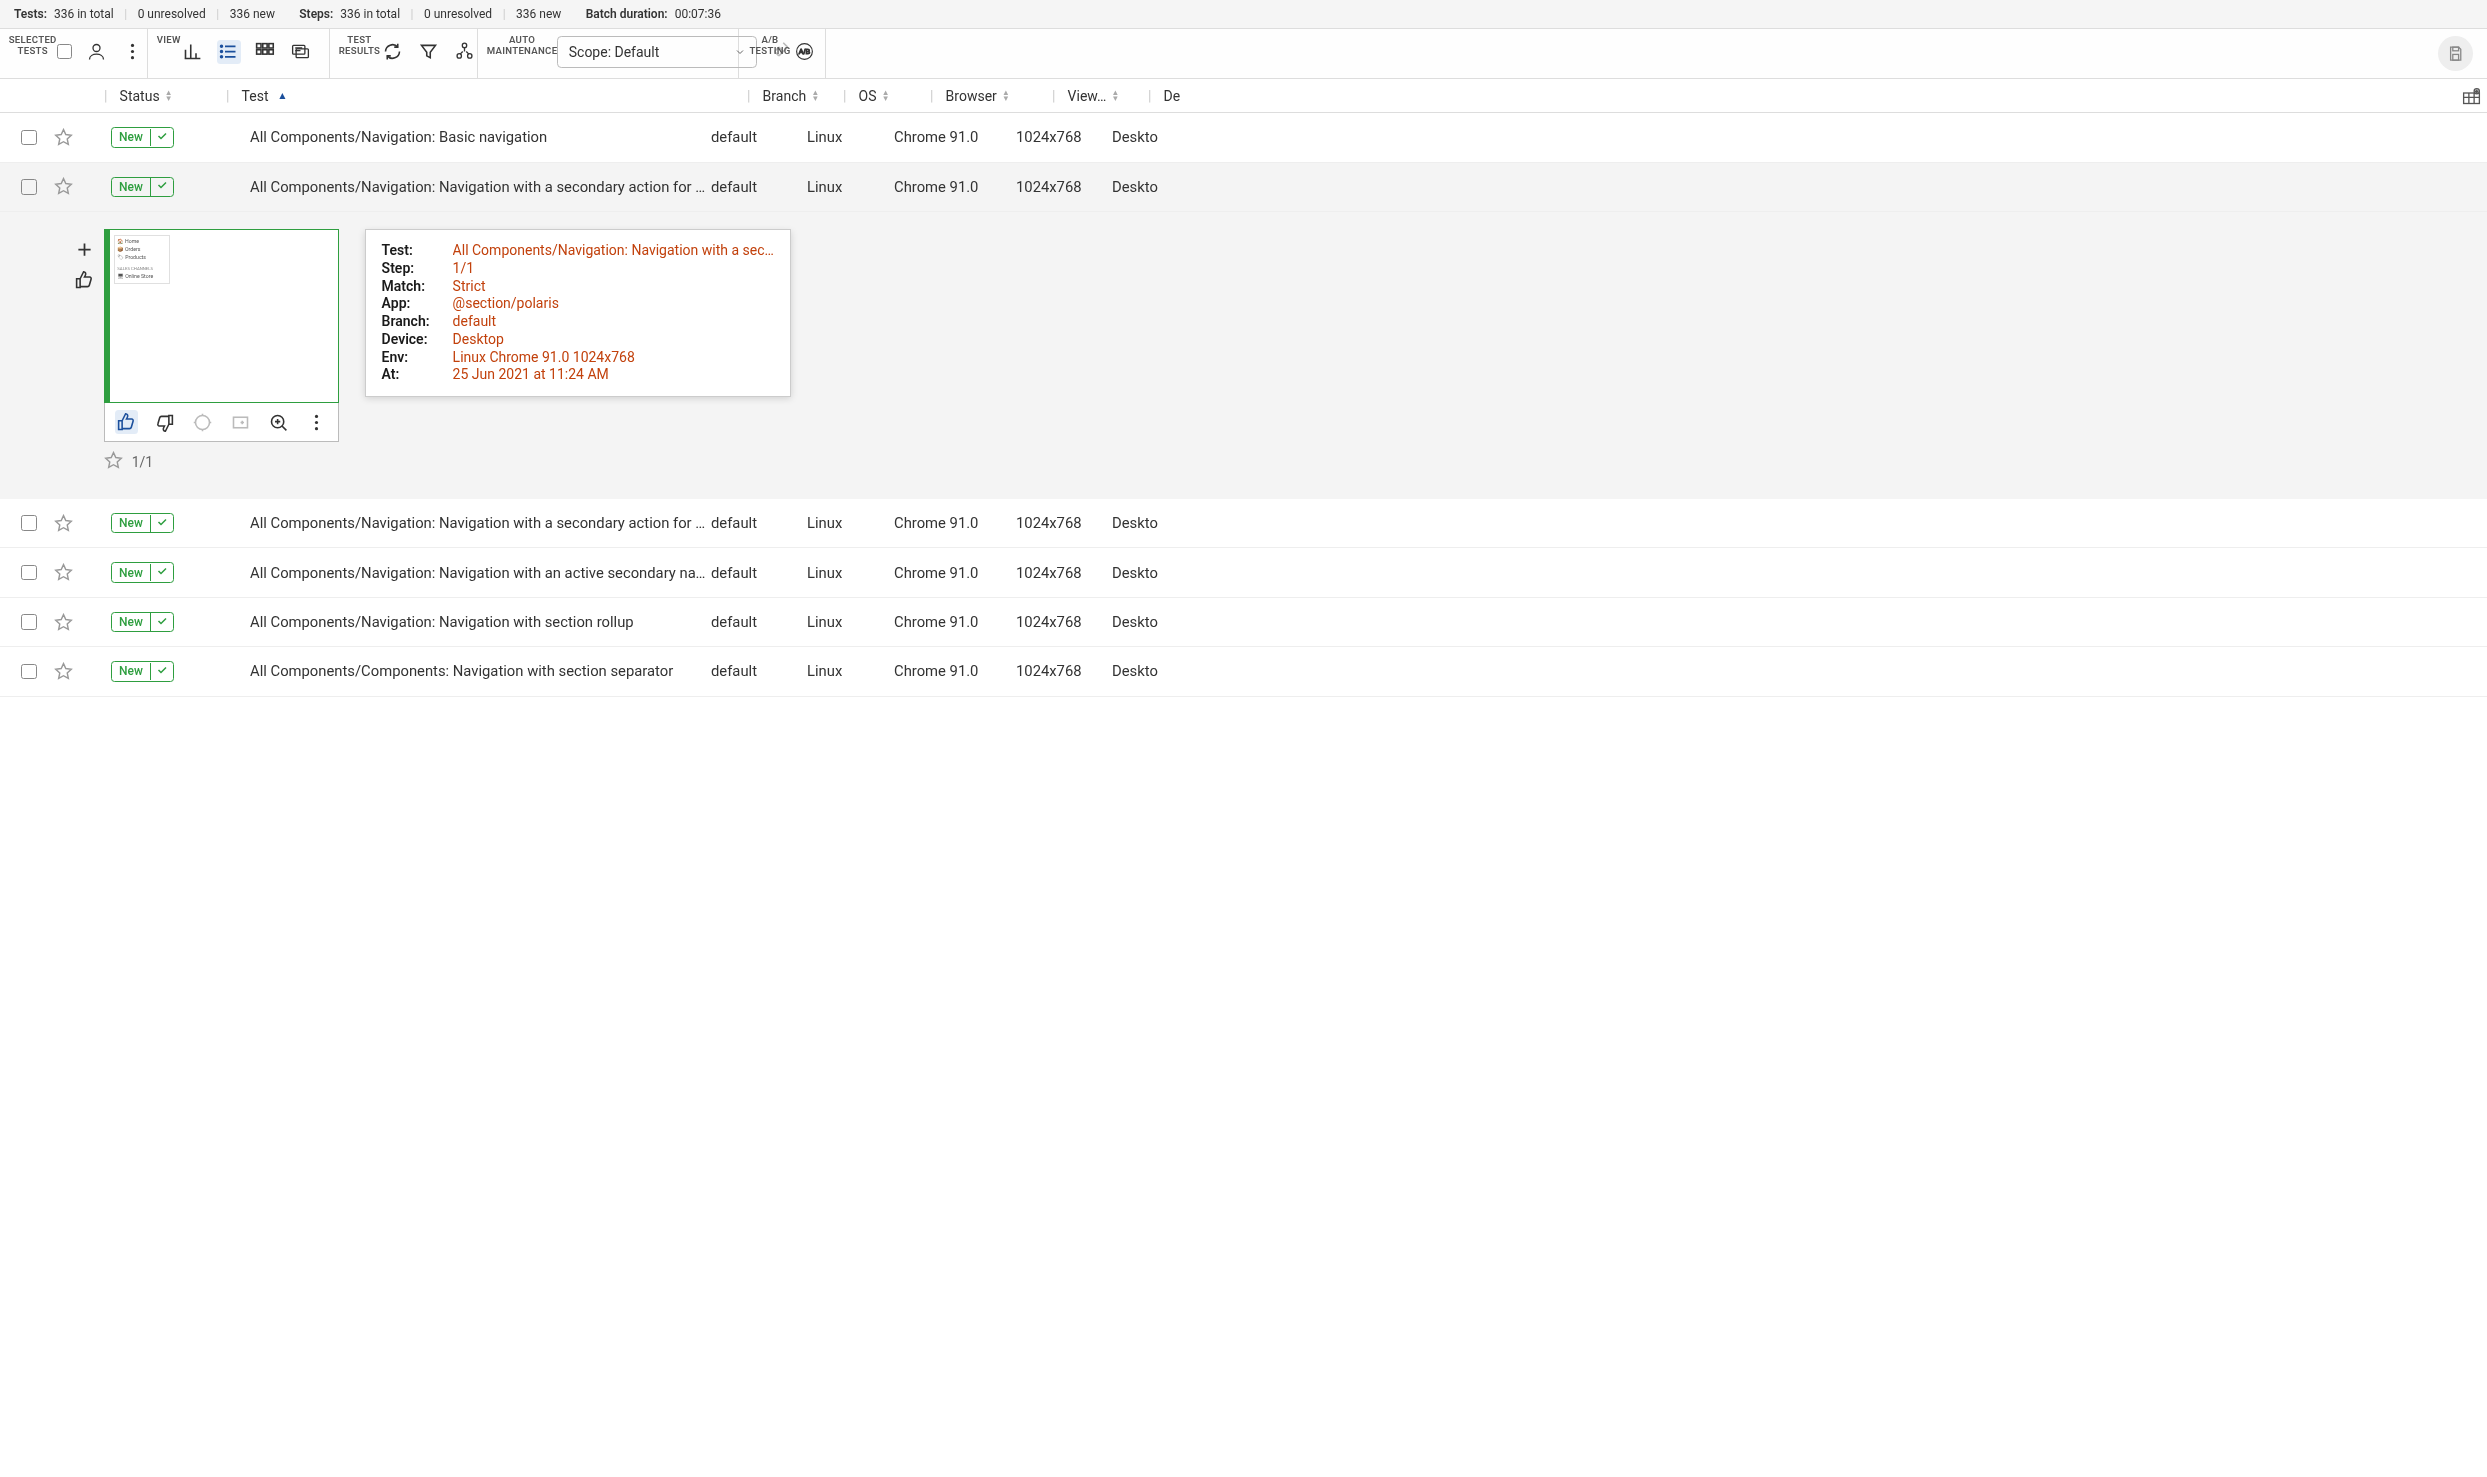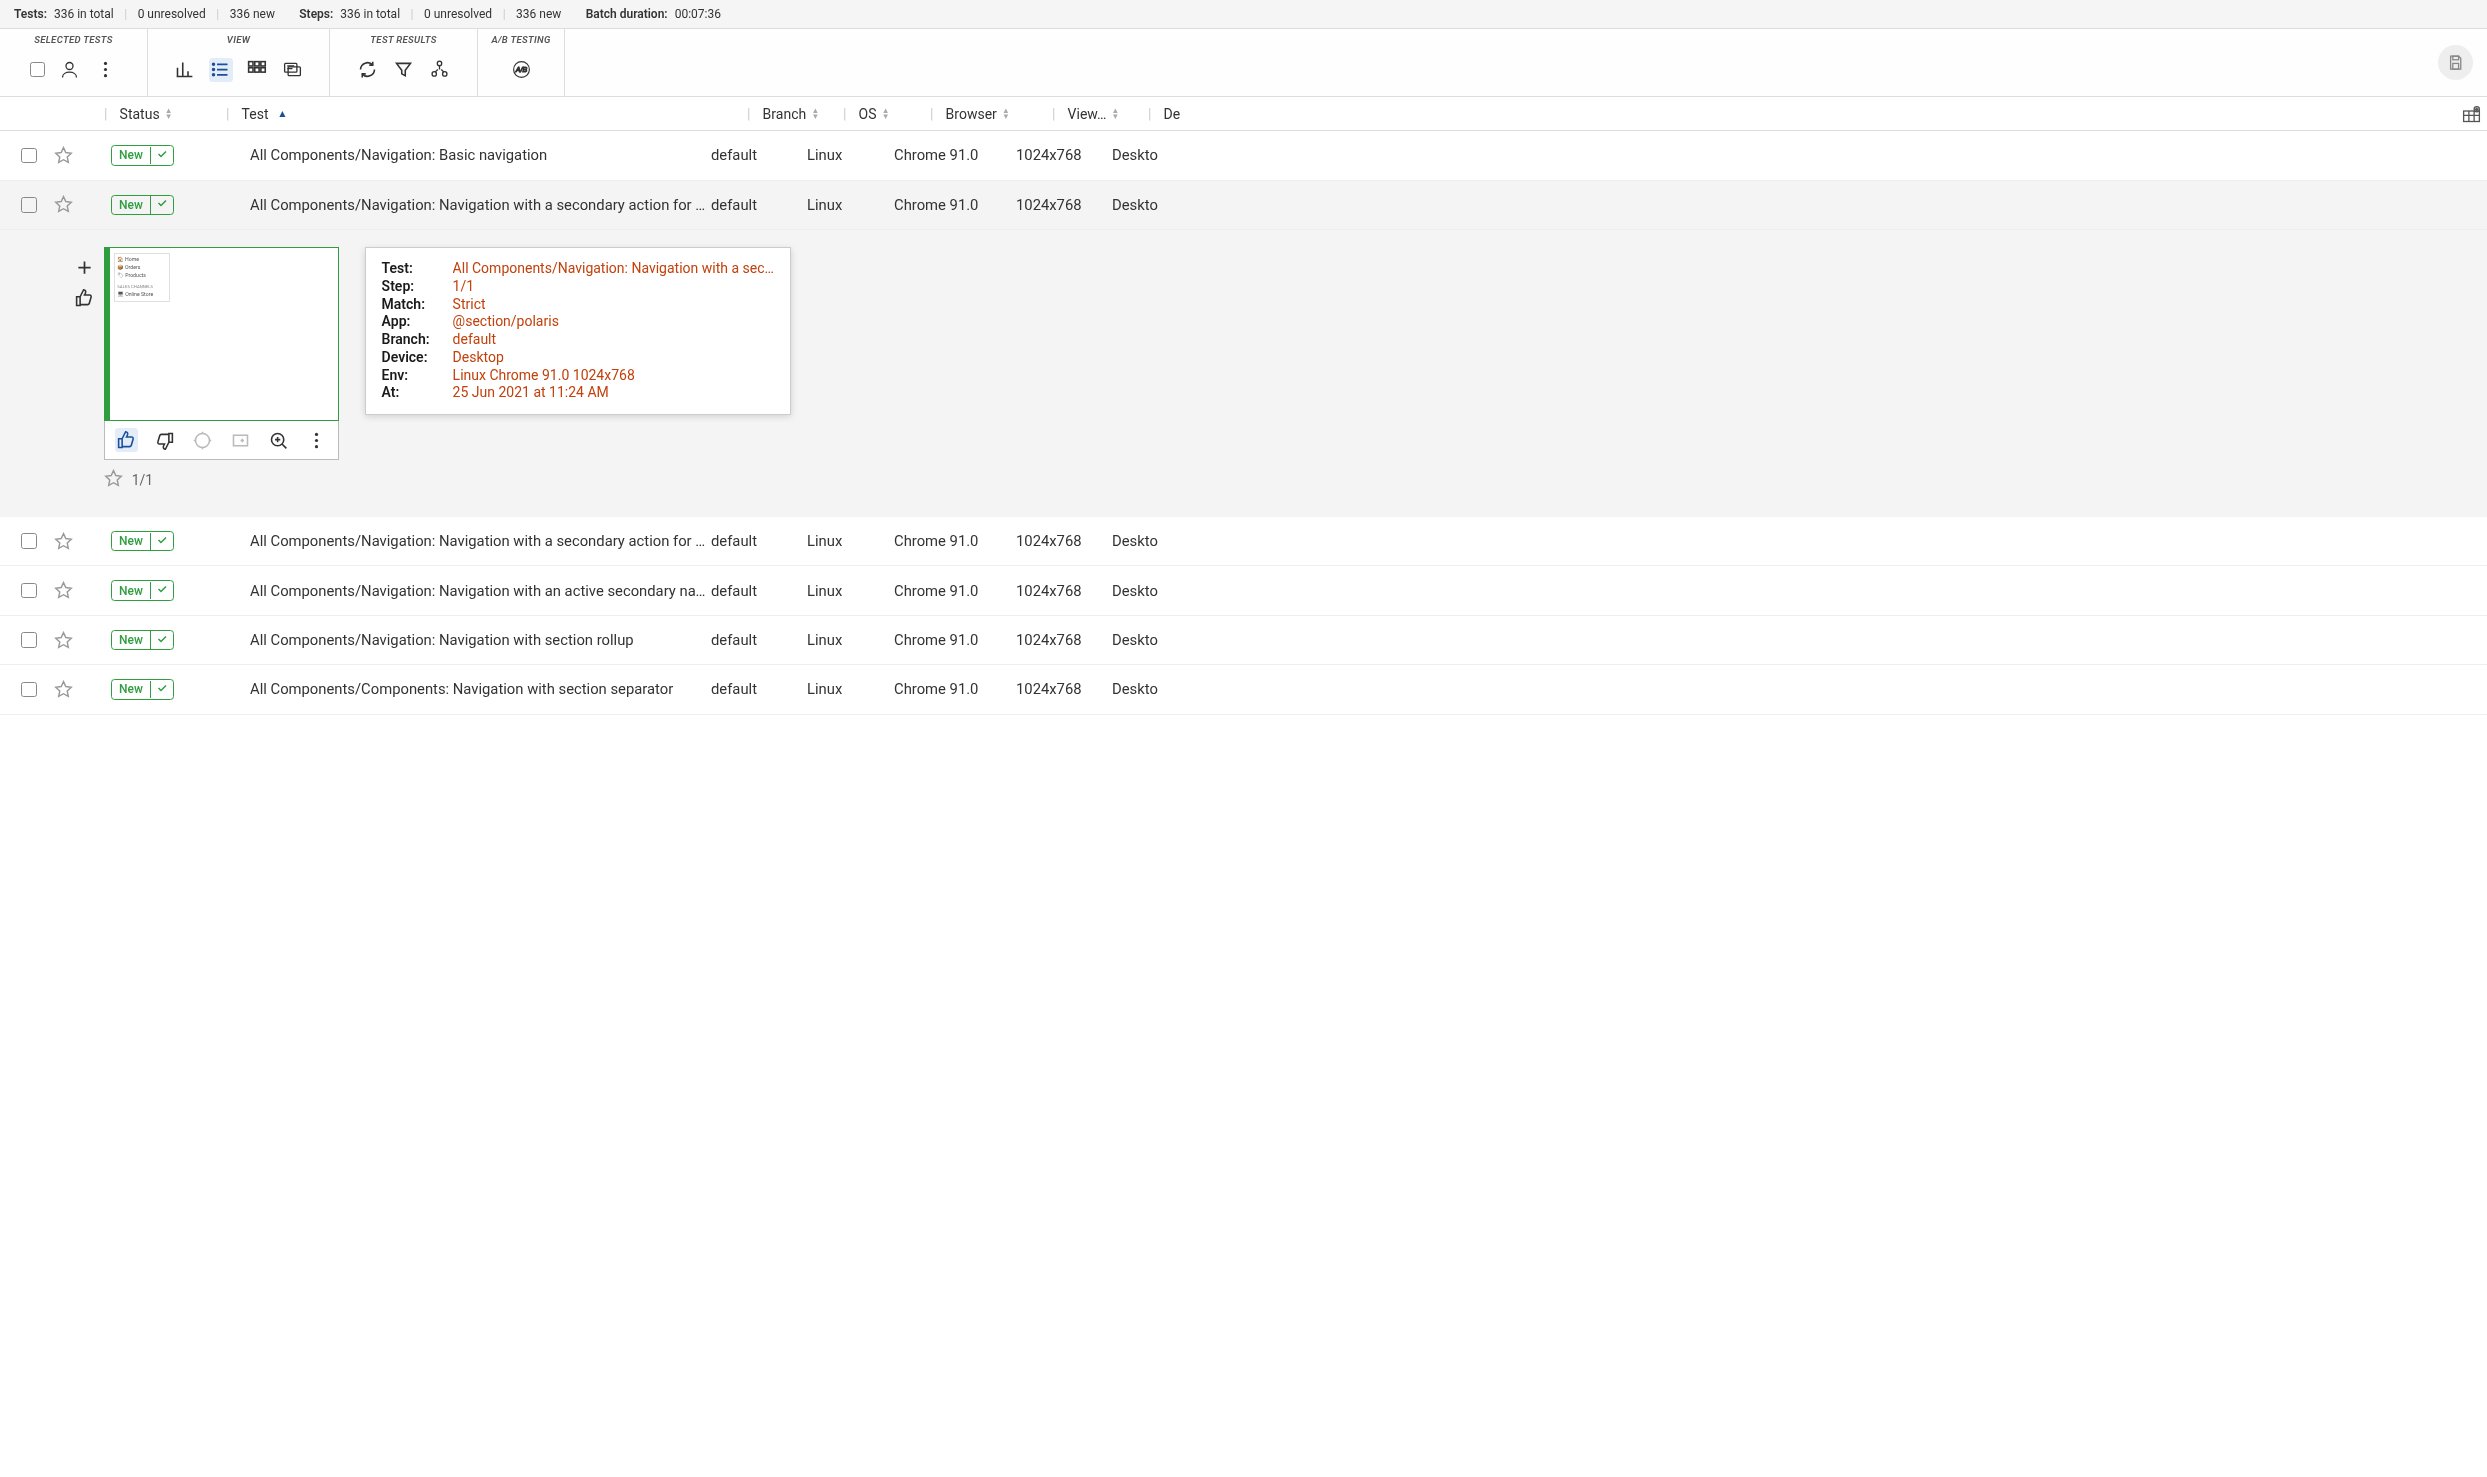"SELECTED TESTS" .toolbar-section { flex-direction: column -> row; font-style: italic -> none }
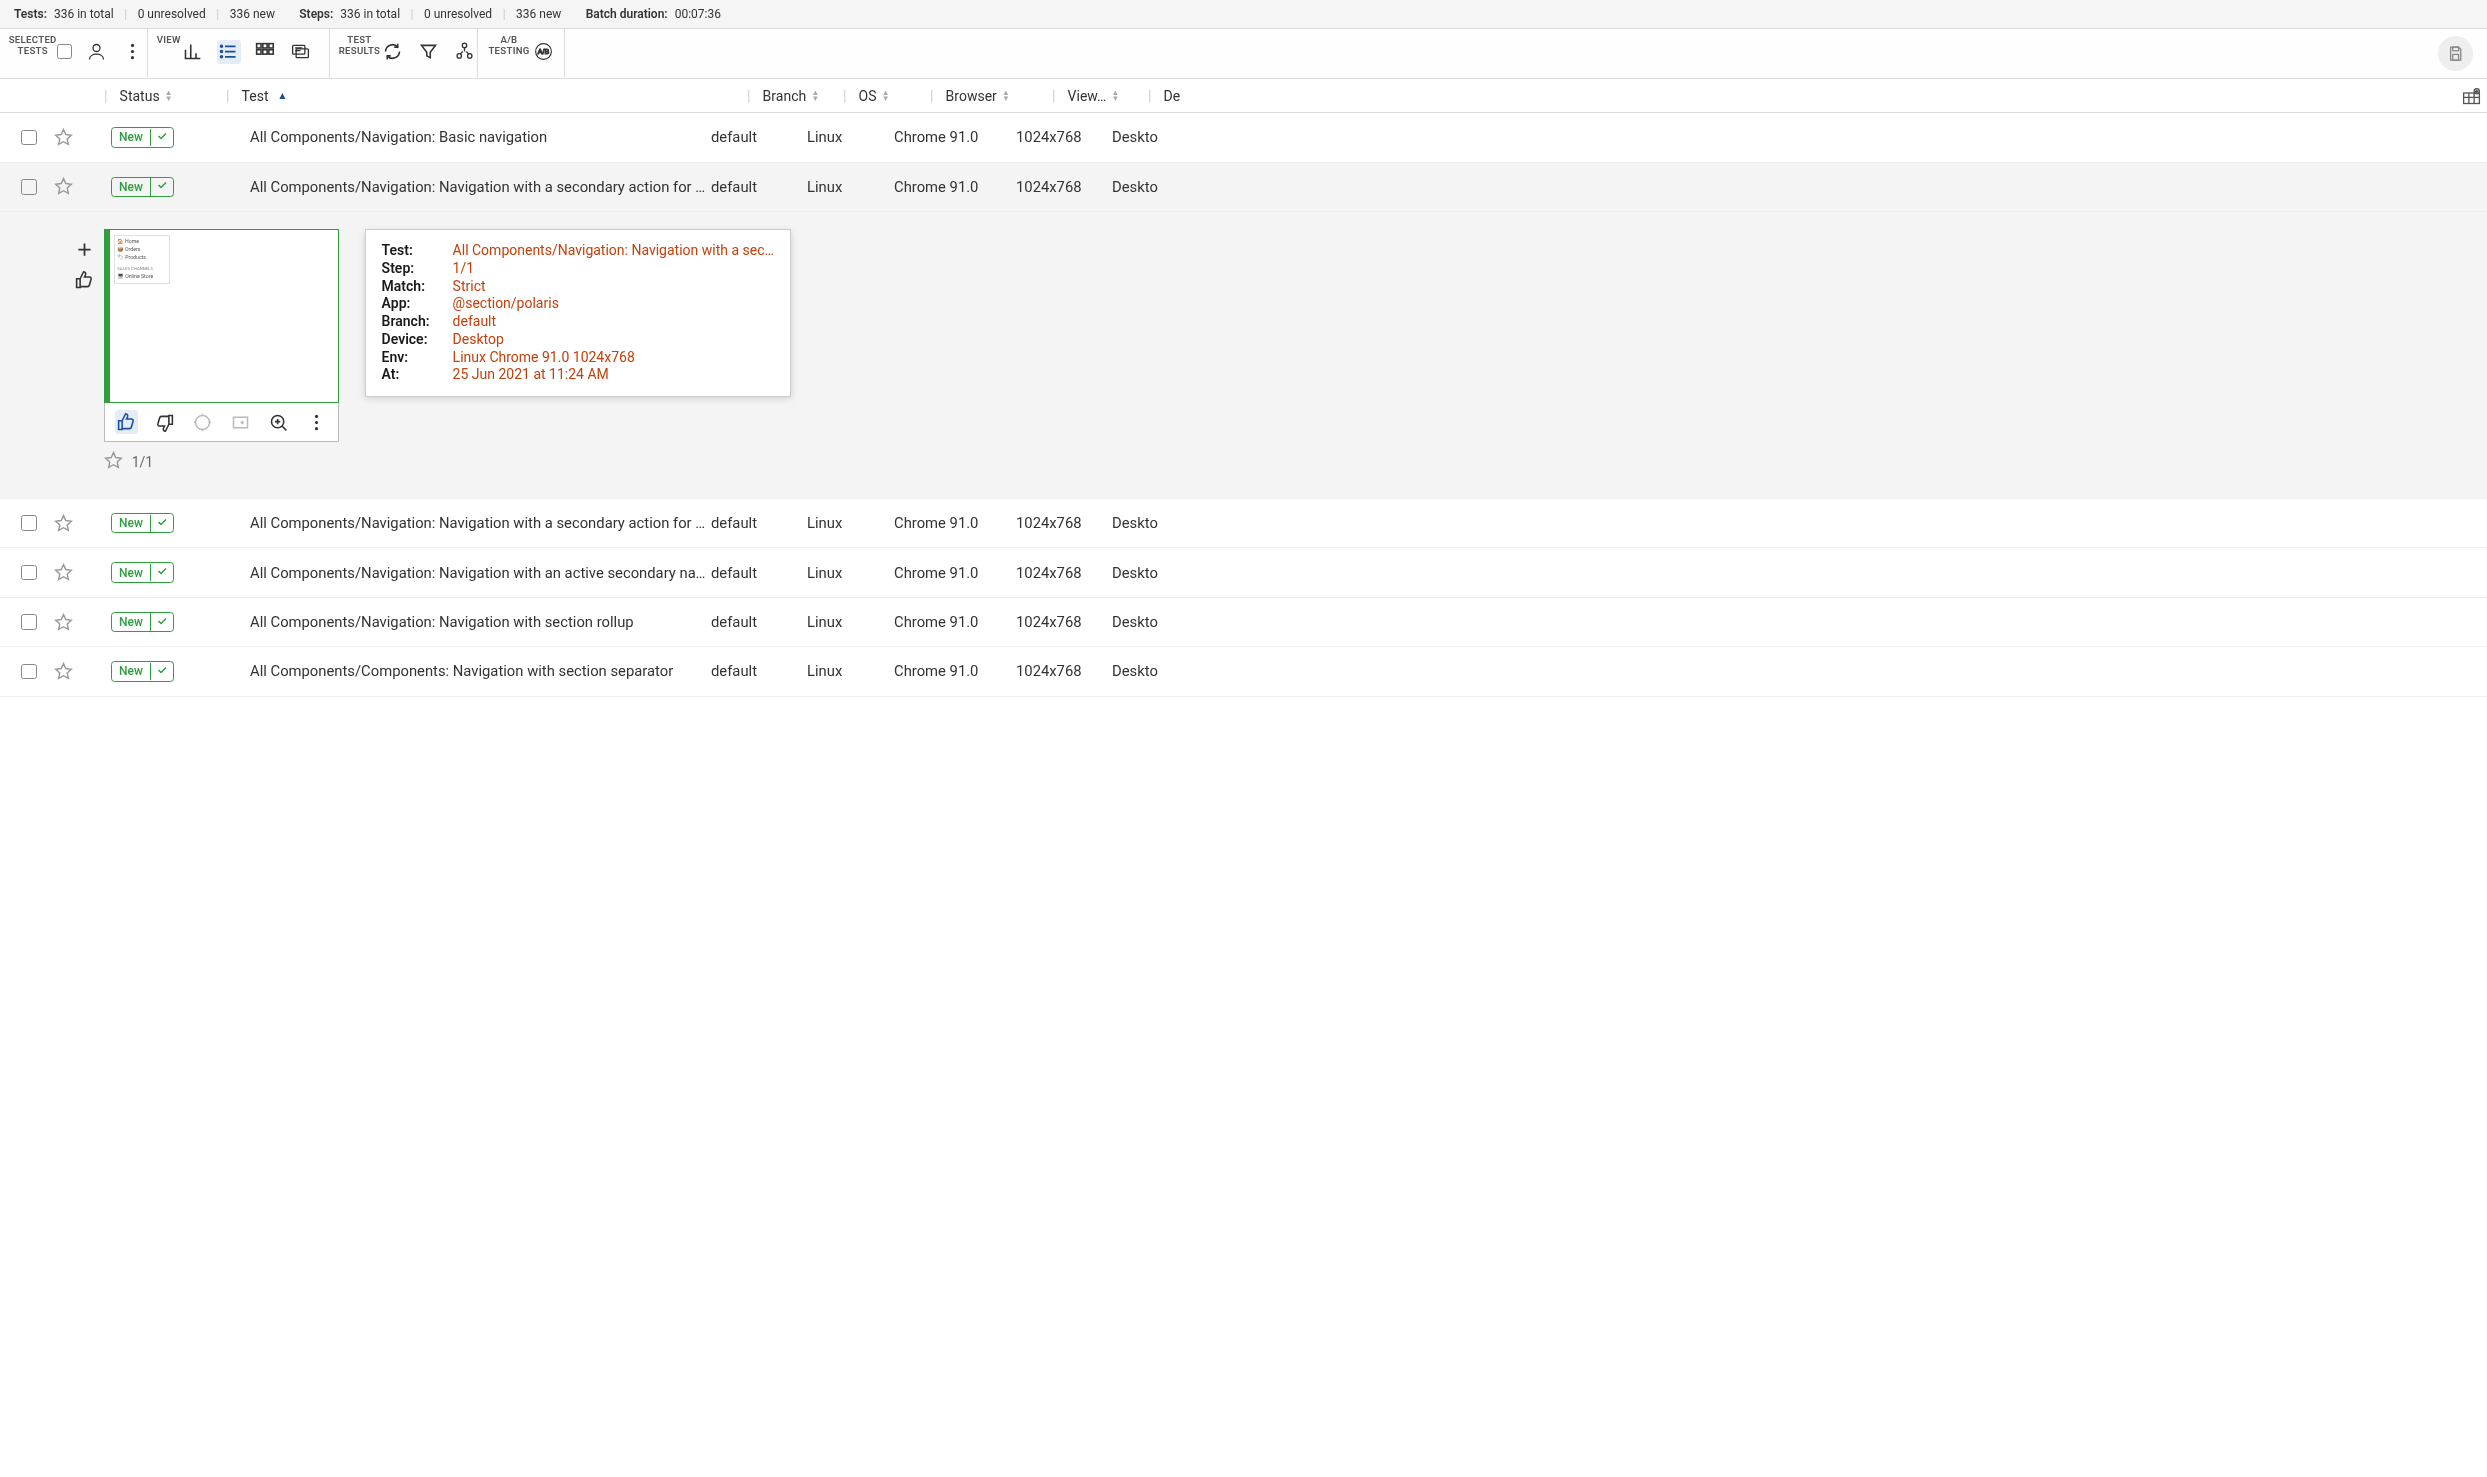"AUTO MAINTENANCE" div.toolbar-section { html: none -> <div> <div>AUTO MAINTENANCE</div> <div> <div> <span>Scope: Default</span> <svg> <path></path> </svg> </div> <div> <svg> <path></path> </svg> </div> </div> </div> }
